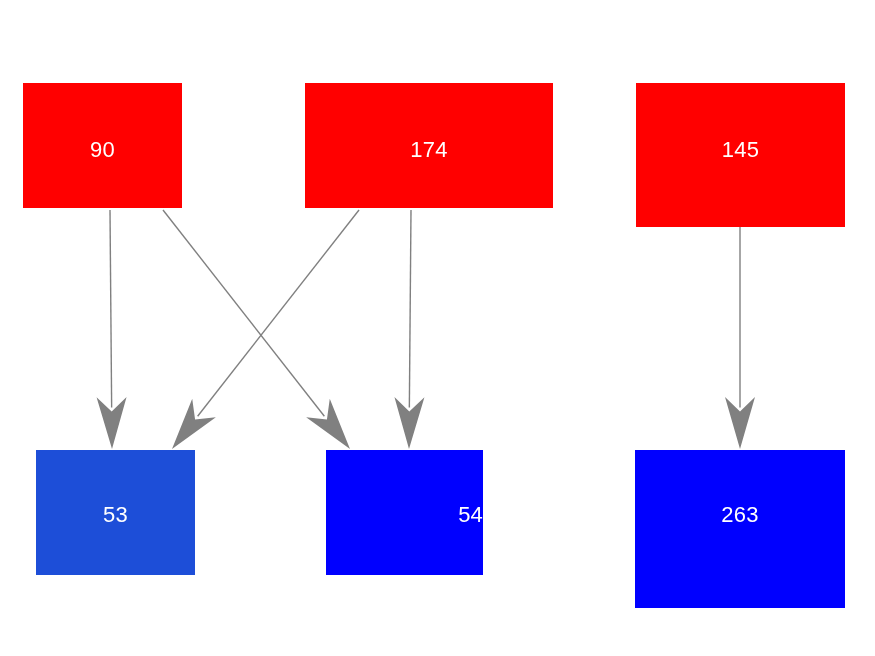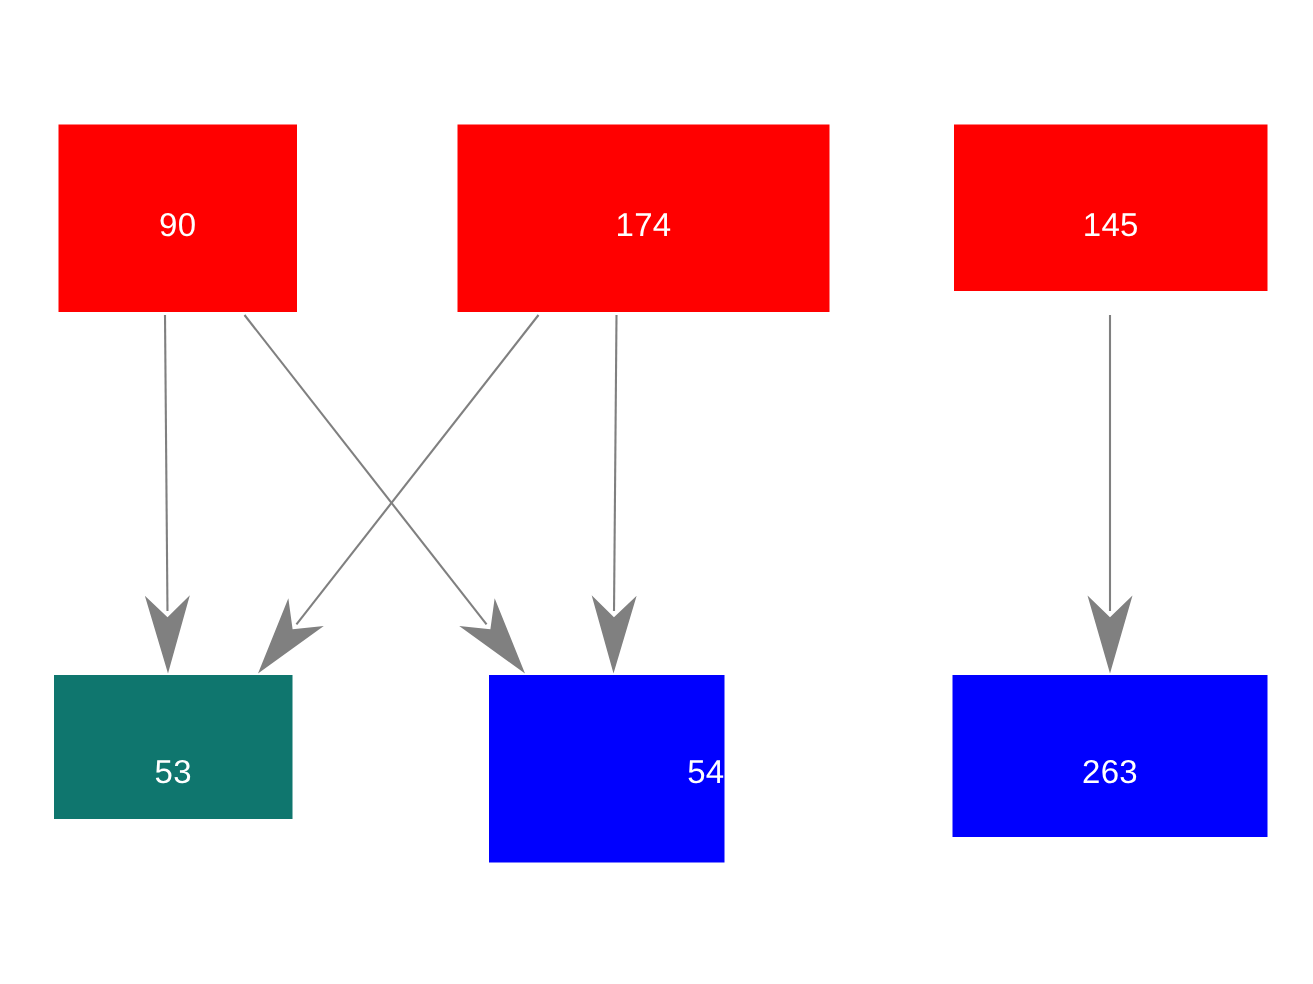"90" div.node { left: 39px -> 23px }
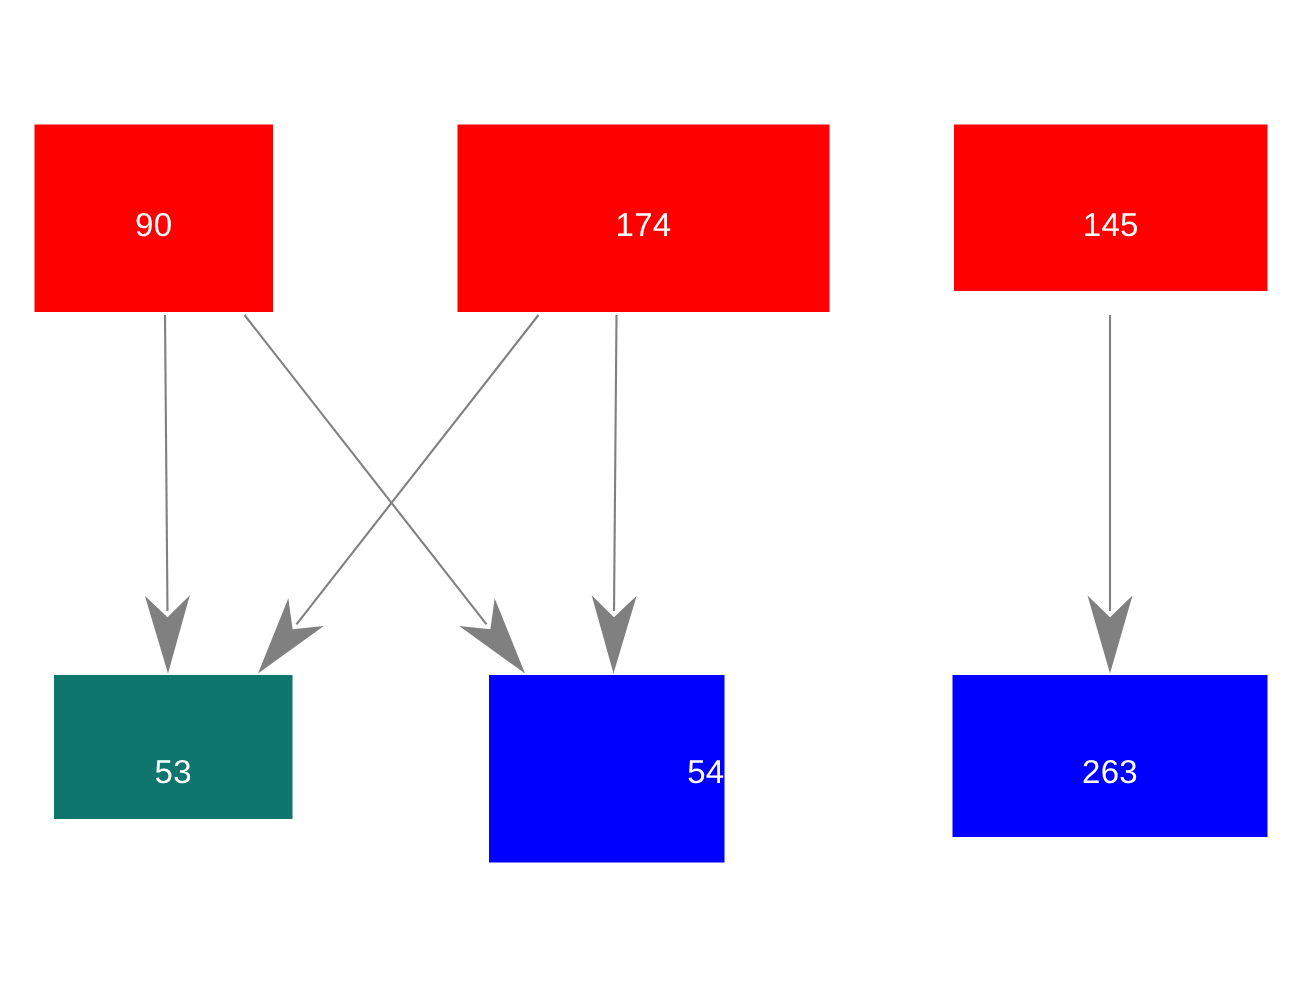"145" div.node { height: 111px -> 144px }
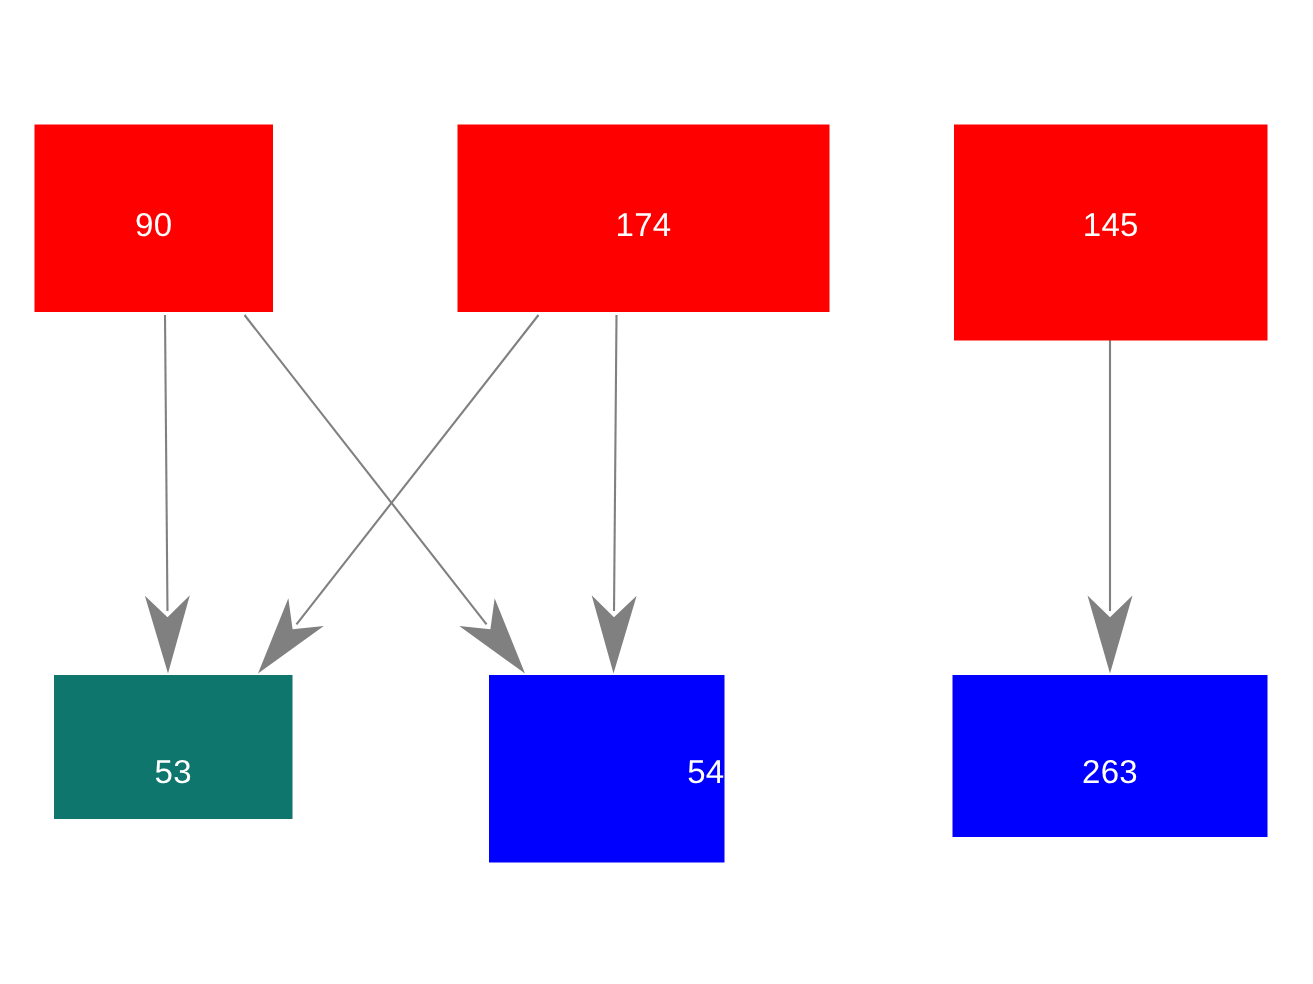"53" div.node { background: #0f766e -> #1d4ed8; height: 96px -> 125px }
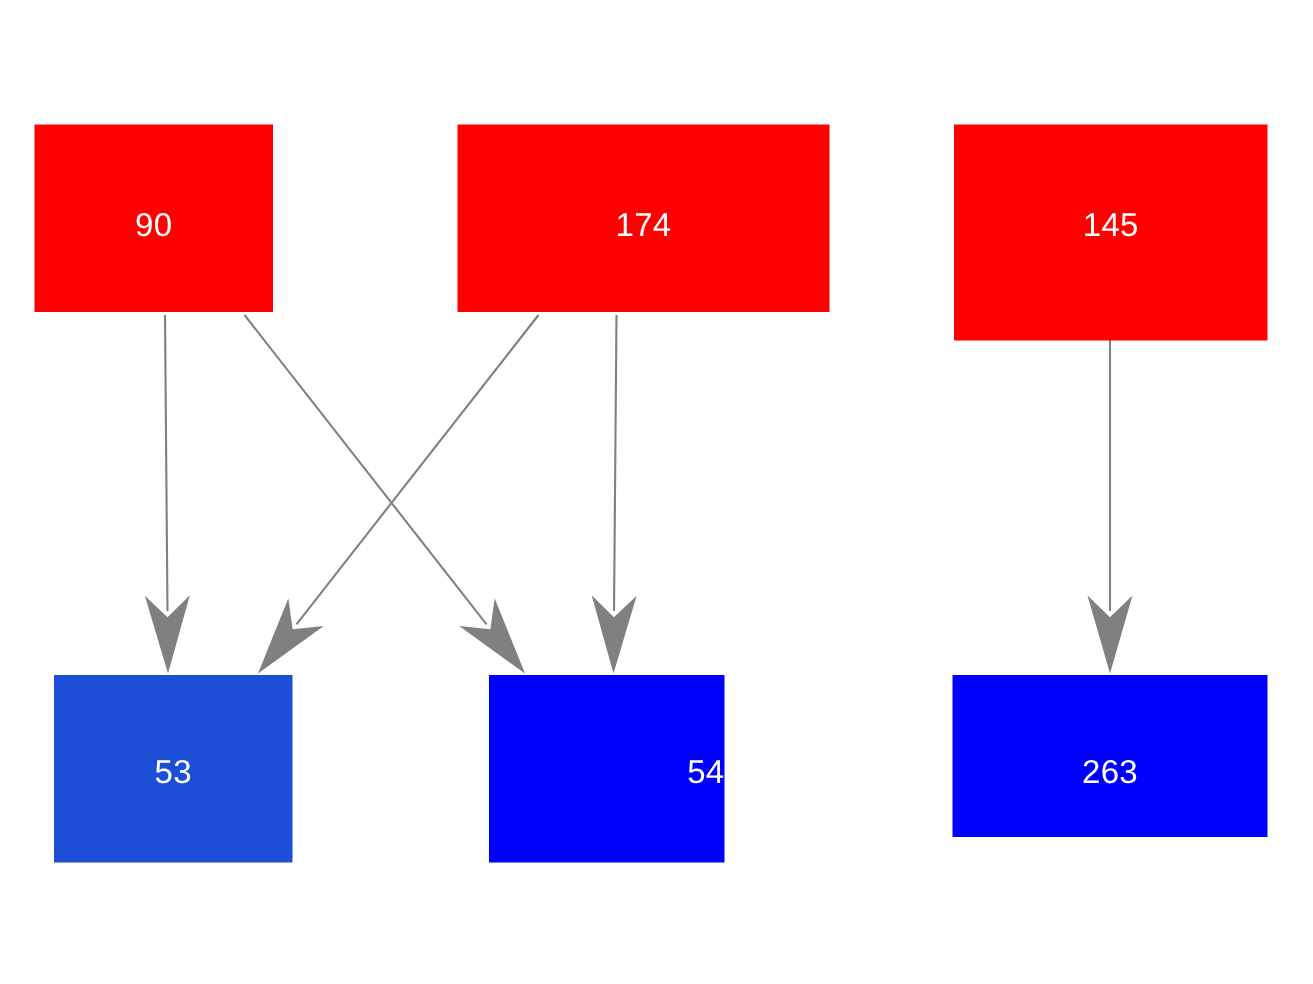"263" div.node { height: 108px -> 158px }
